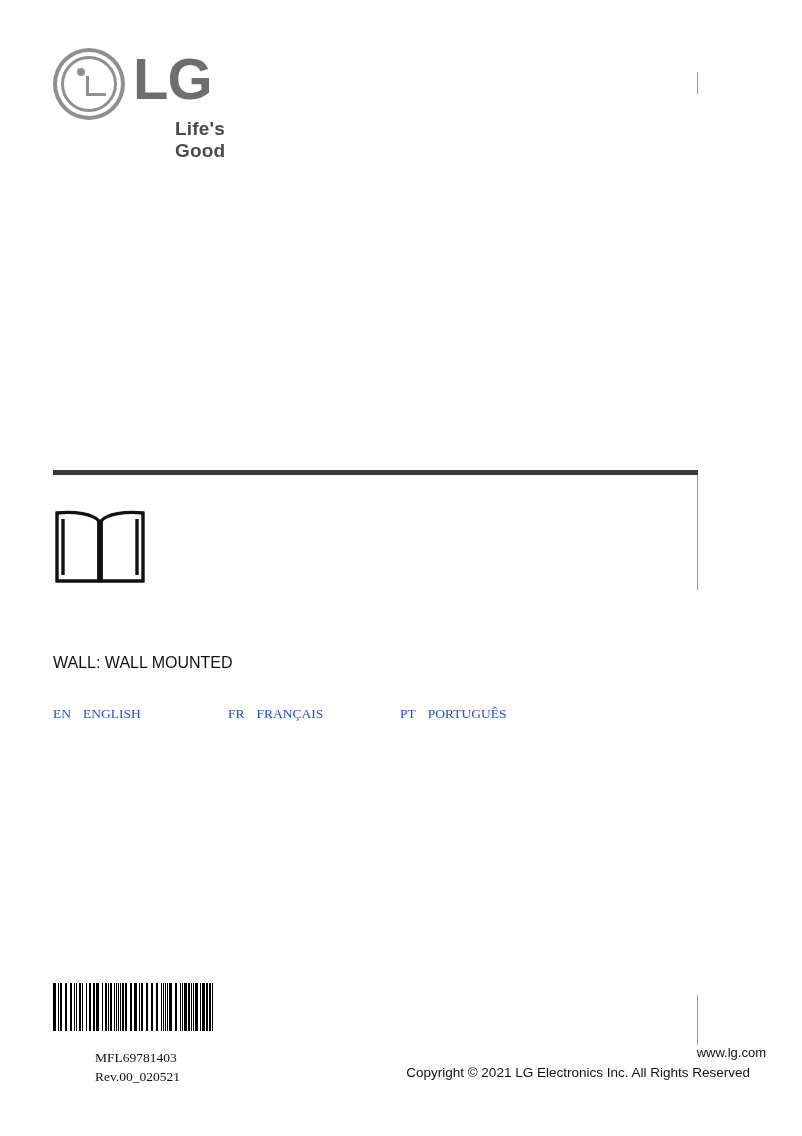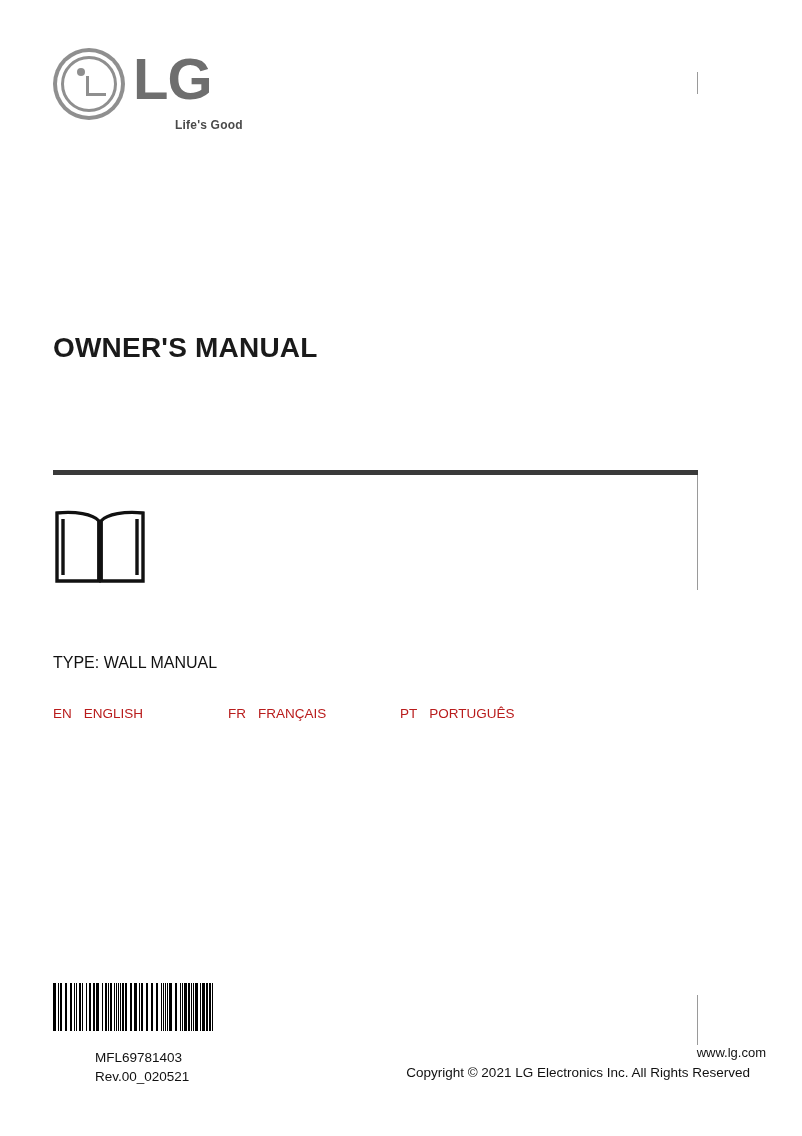"Life's Good" .logo-tag { font-size: 12px -> 19px }
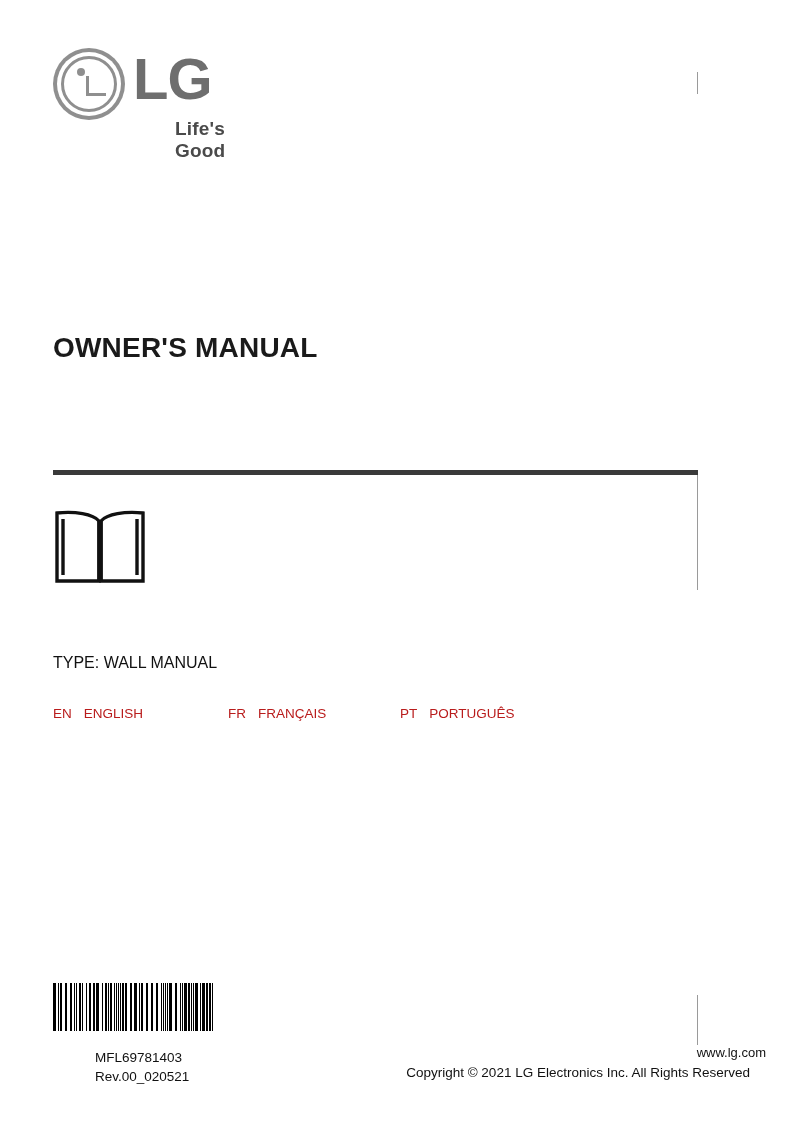"OWNER'S MANUAL" div.owners-manual { html: <div>OWNER'S MANUAL</div> -> none }
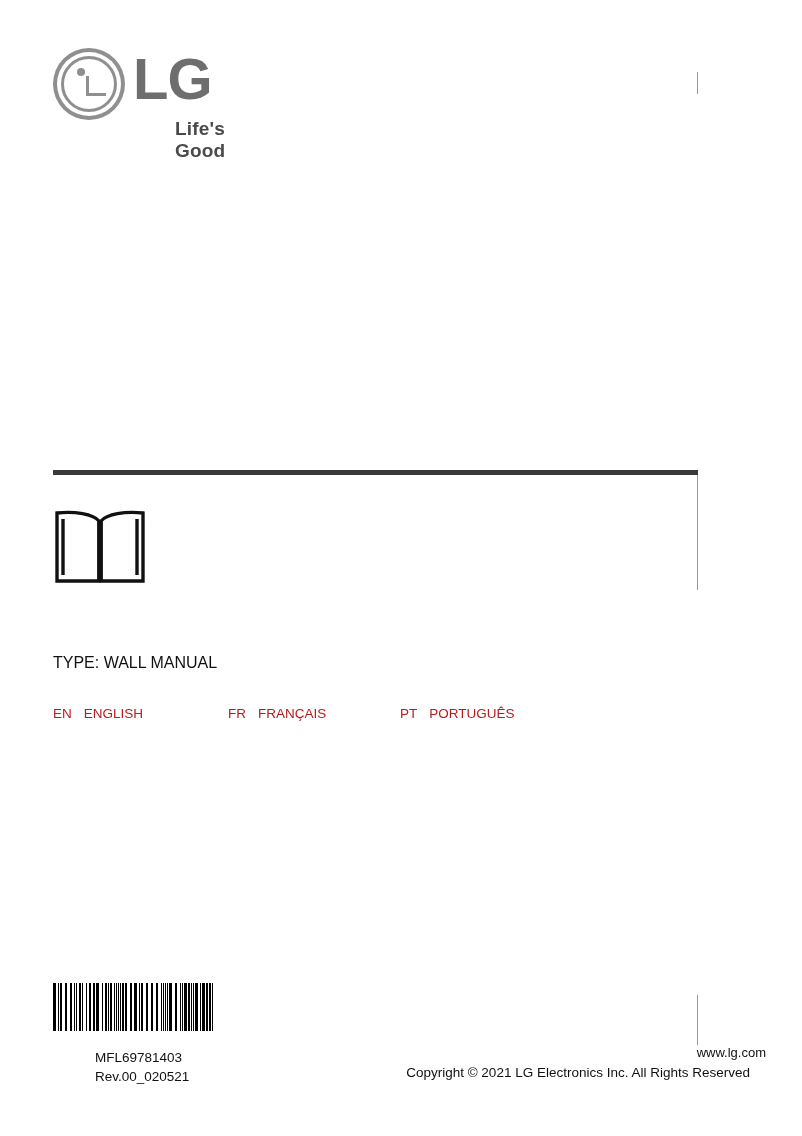"TYPE: WALL MANUAL" div.type-line { text: TYPE: WALL MANUAL -> WALL: WALL MOUNTED }
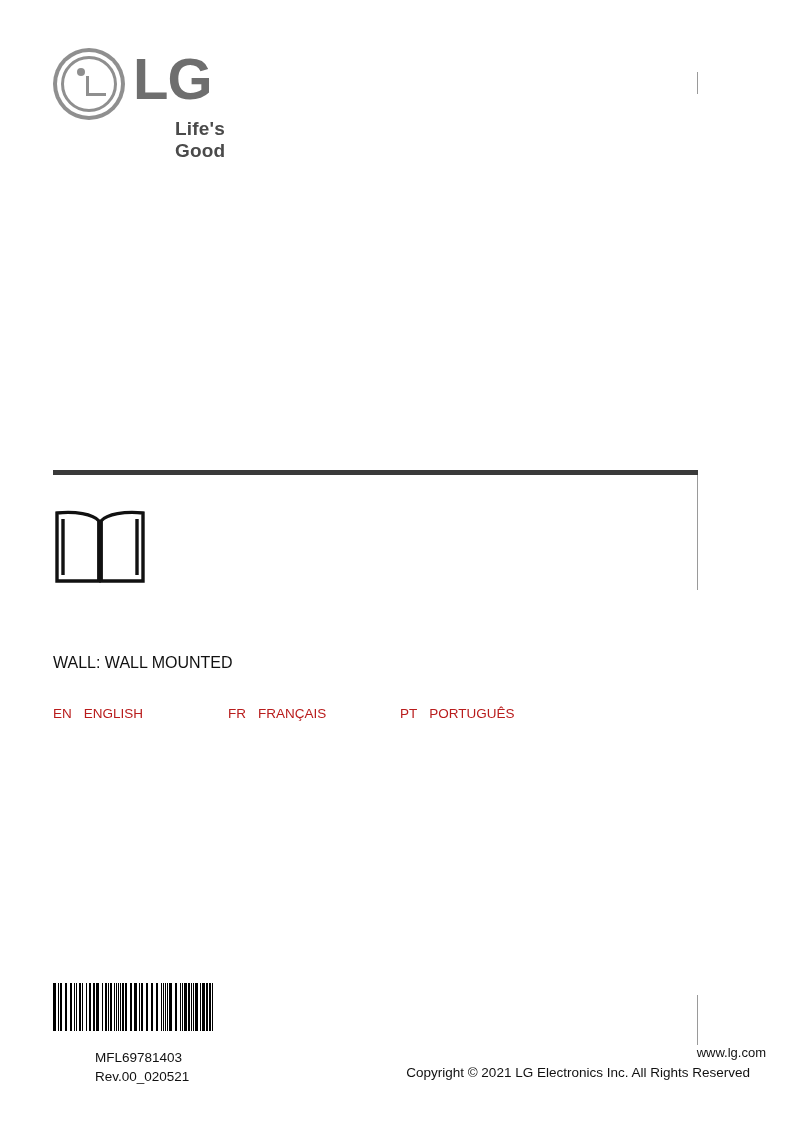"EN ENGLISH" .lang { color: #b91c1c -> #1d4ed8; font-family: none -> Liberation Serif, serif }
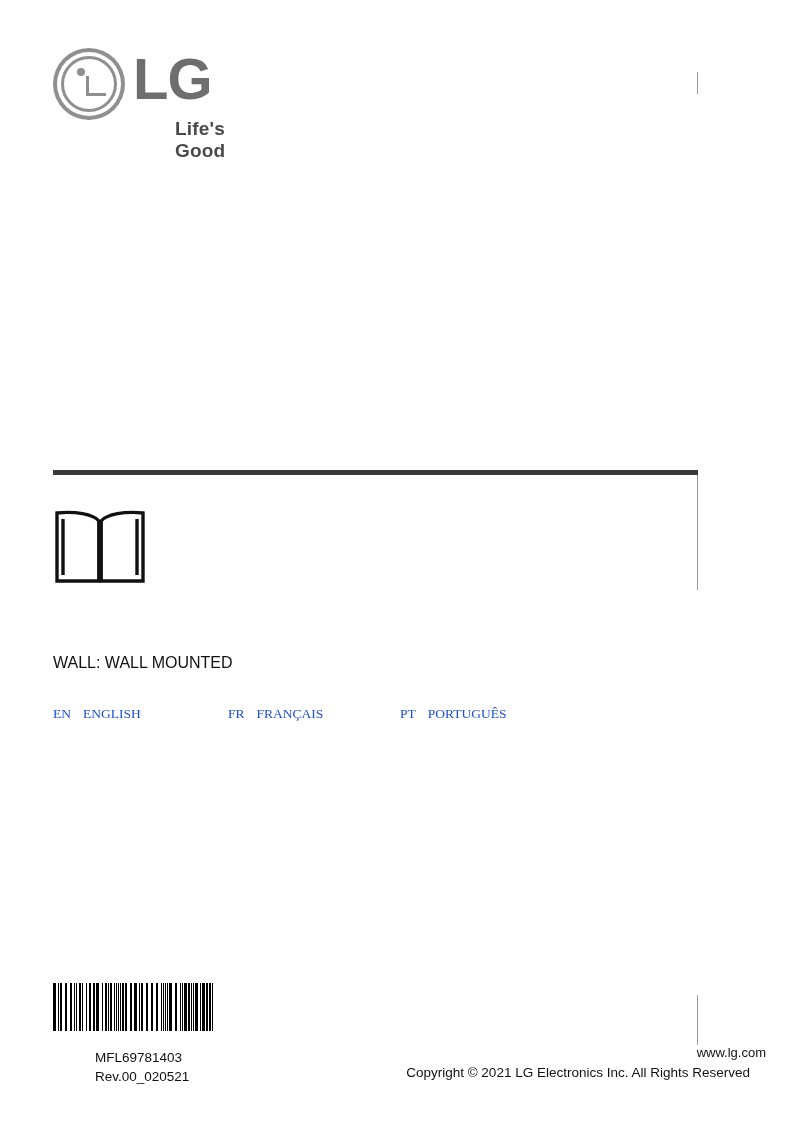"MFL69781403" .mfl { font-family: none -> Liberation Serif, serif }
